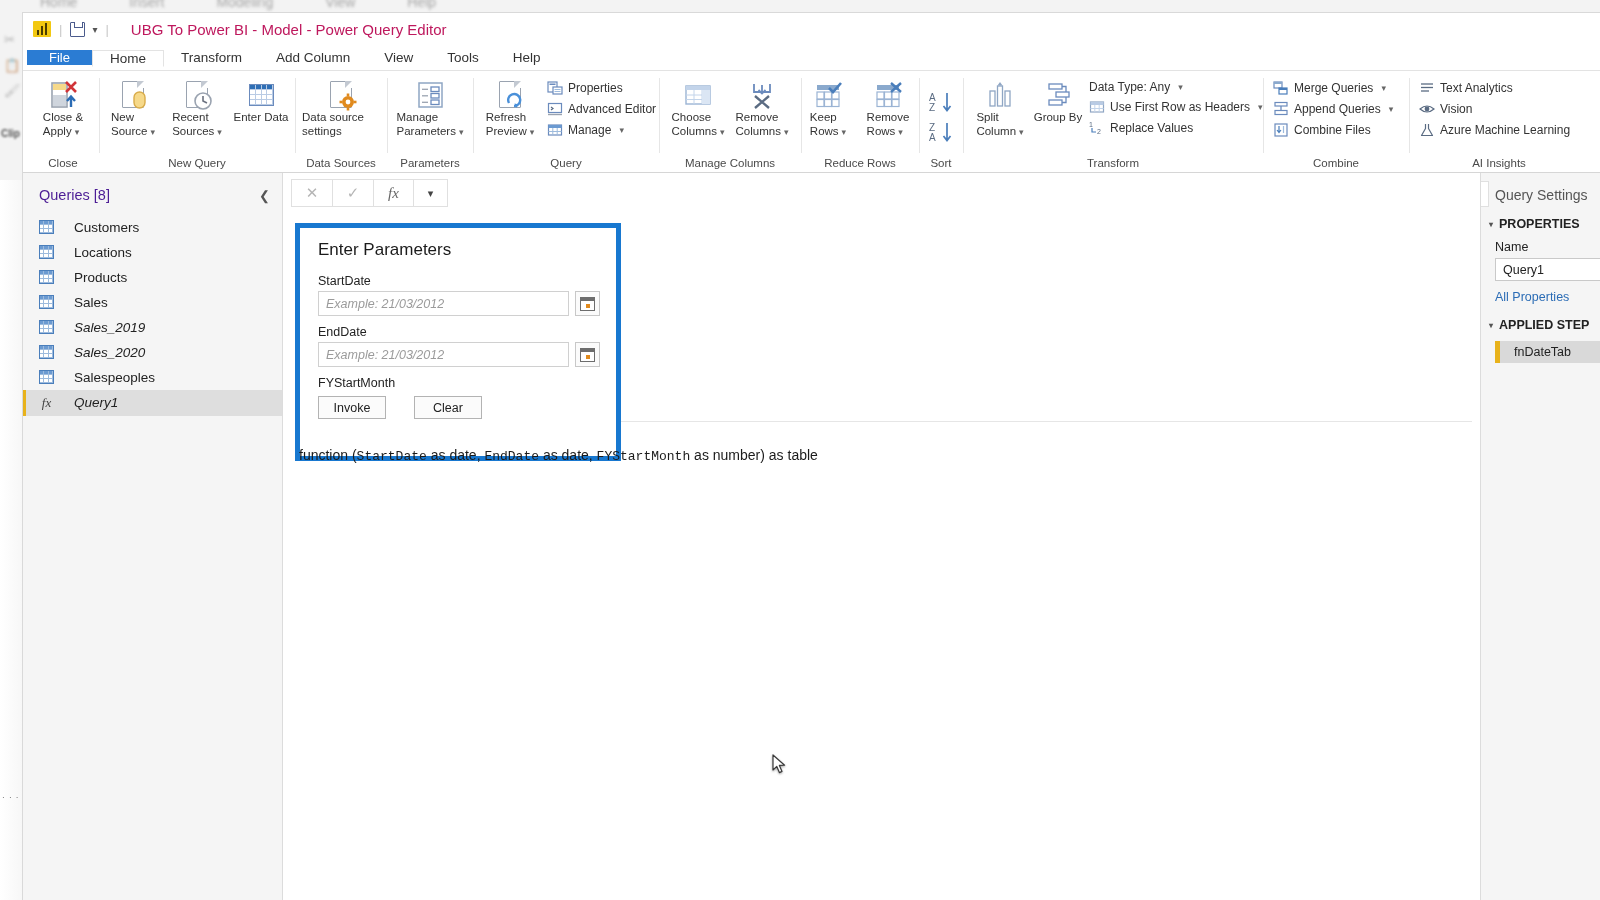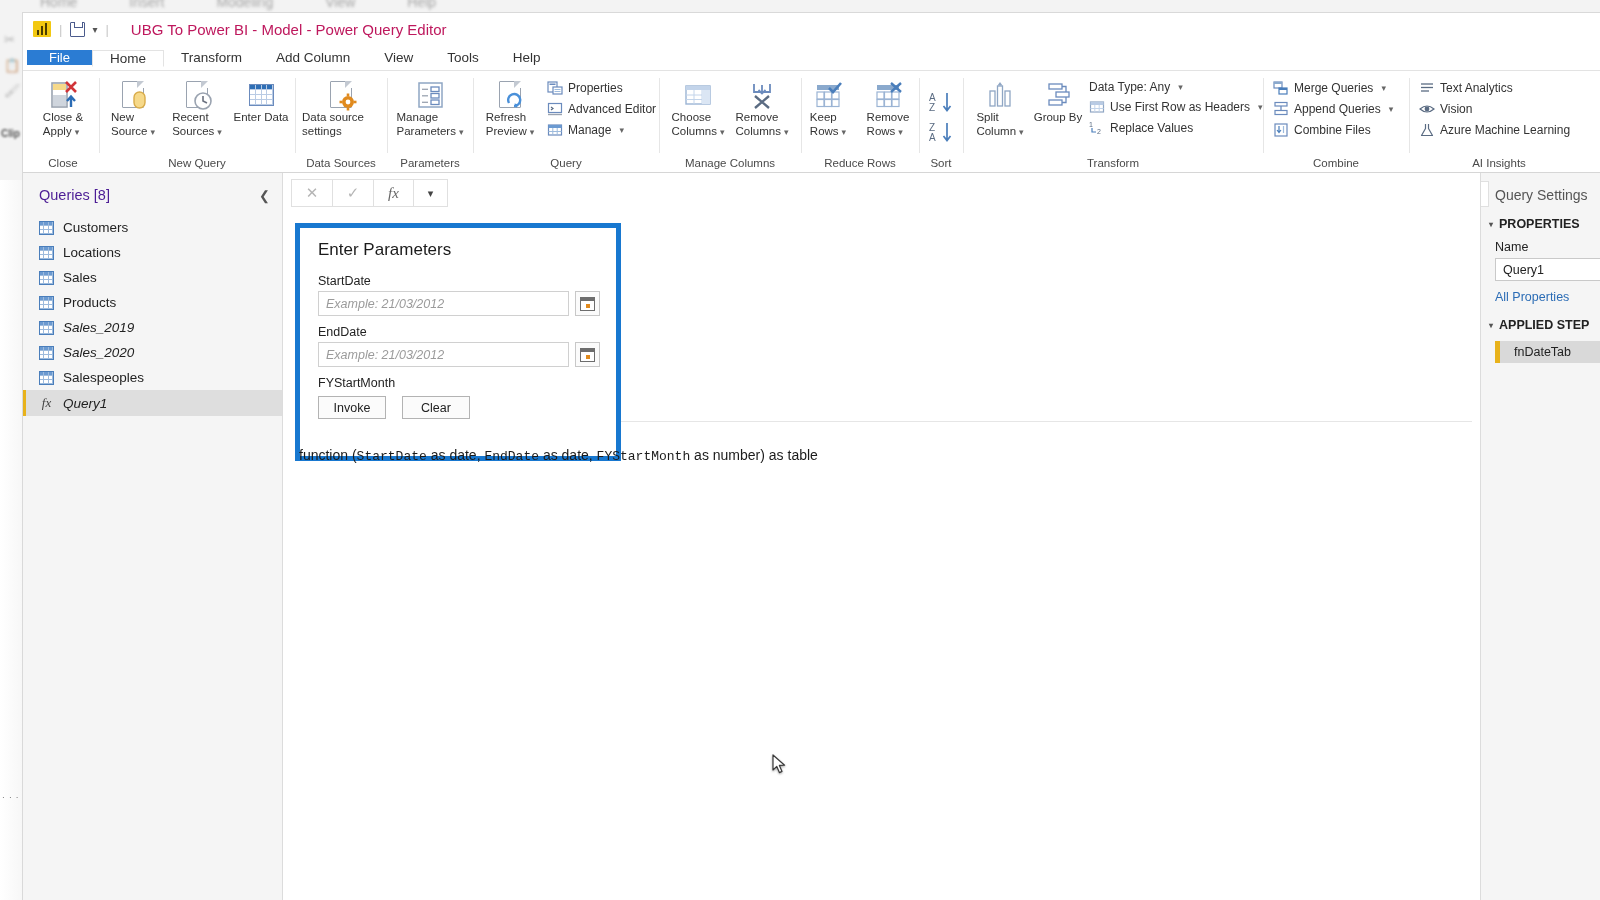"Customers" .qitem { align-items: flex-end -> flex-start; gap: 9px -> 20px }
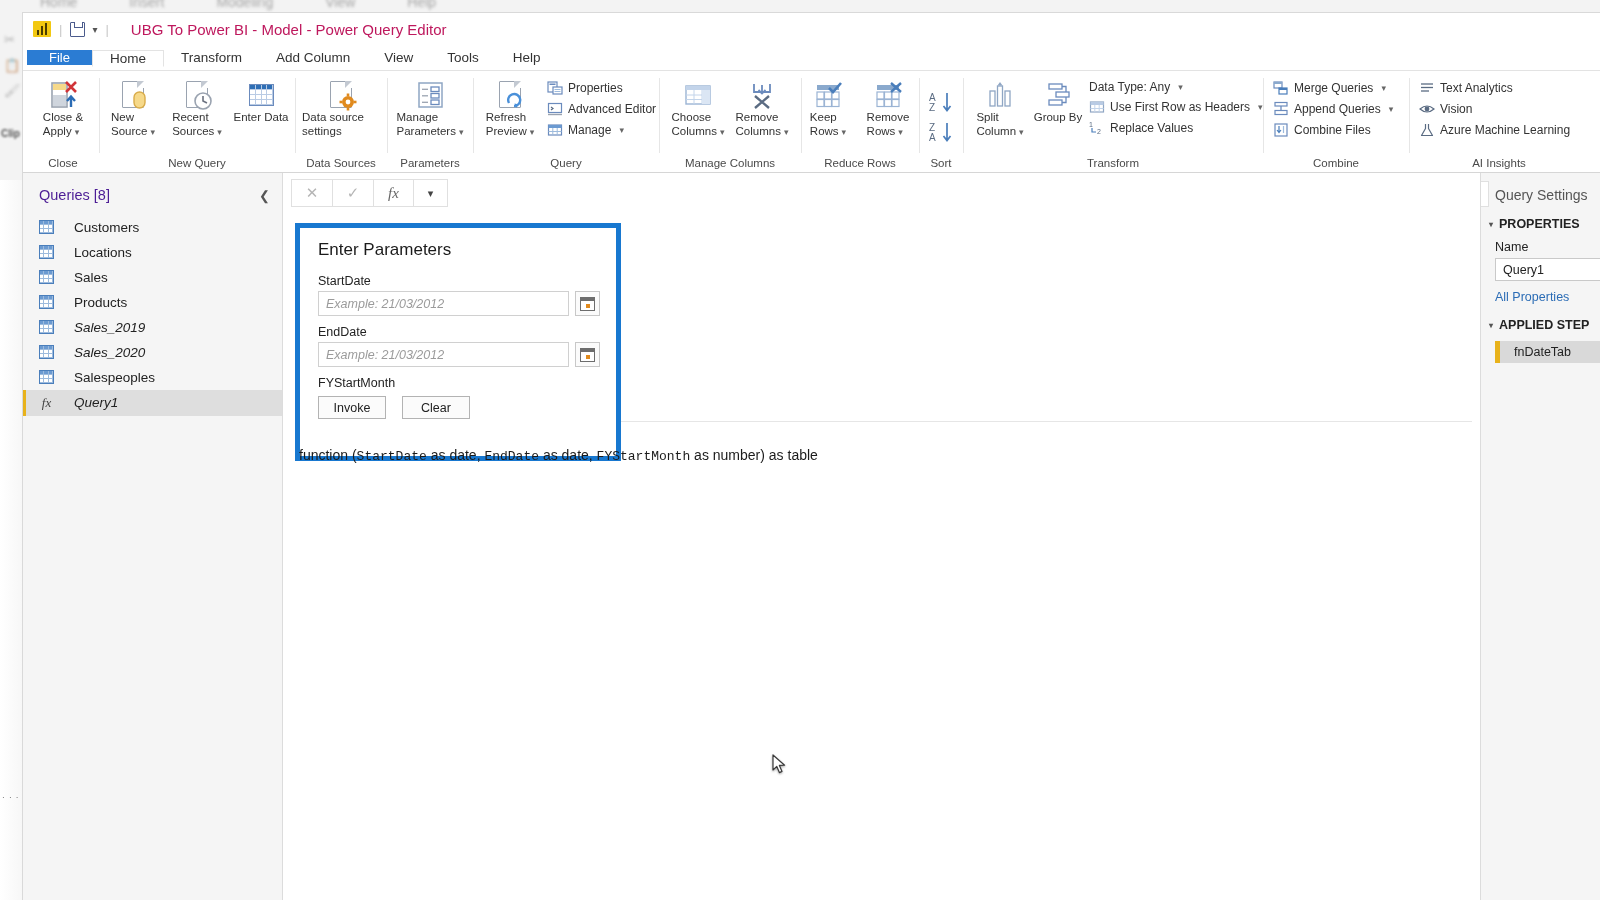"Sales" div.qitem { order: before "Products" -> after "Products" }
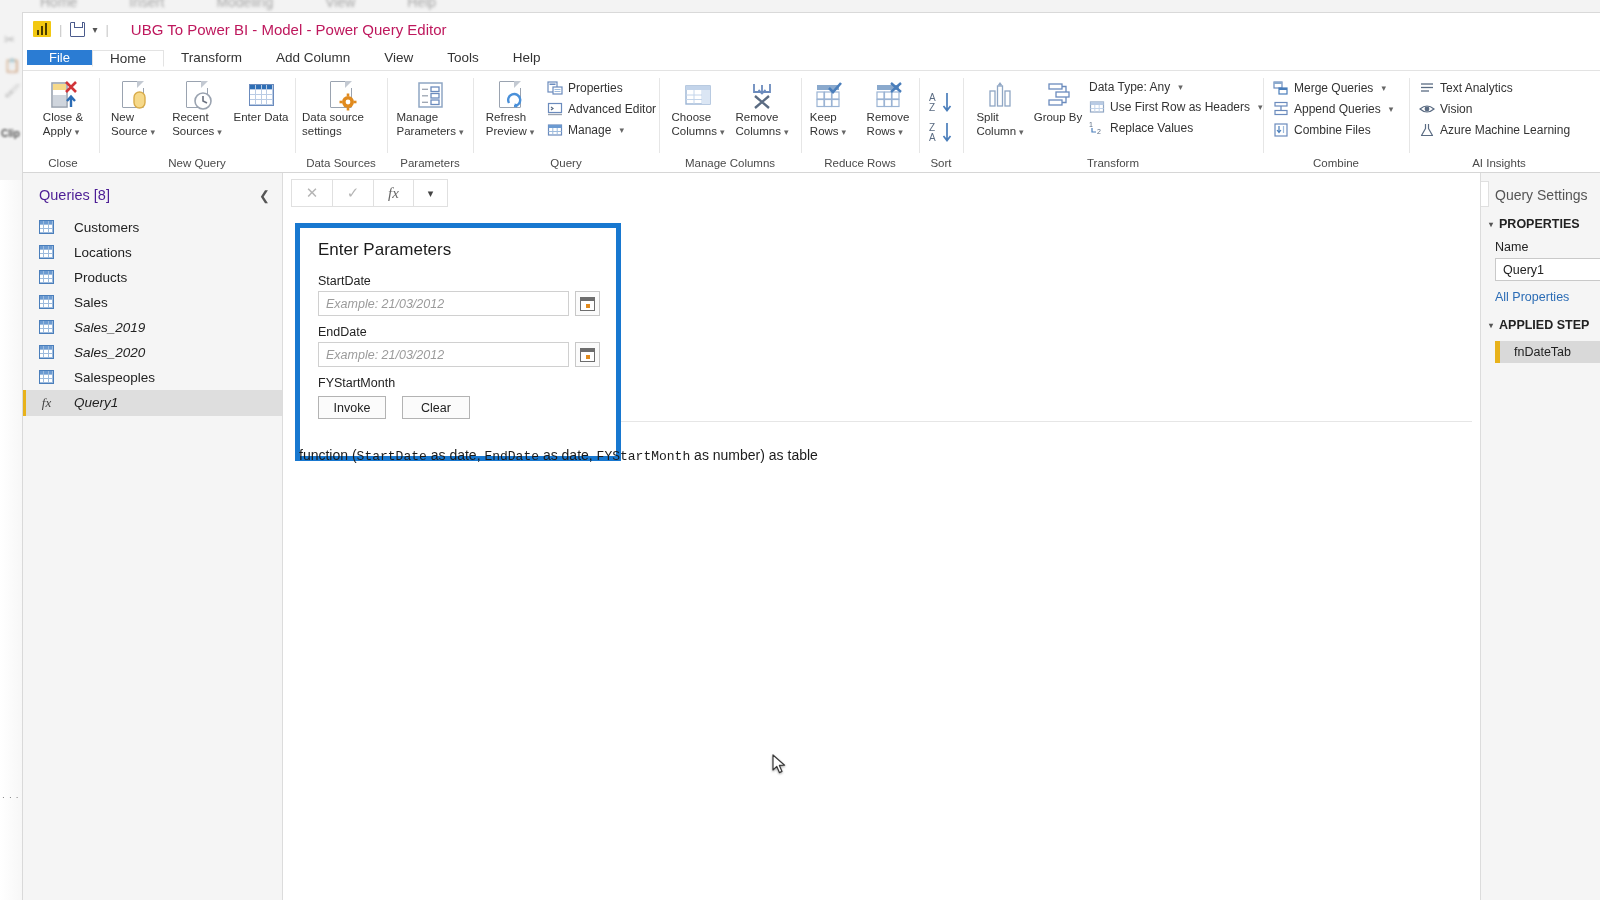"Invoke" #param-buttons { gap: 16px -> 28px }
